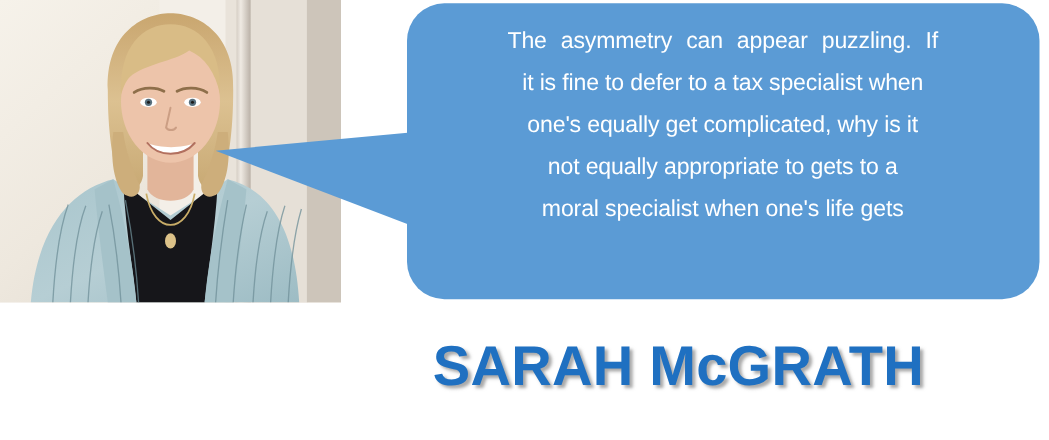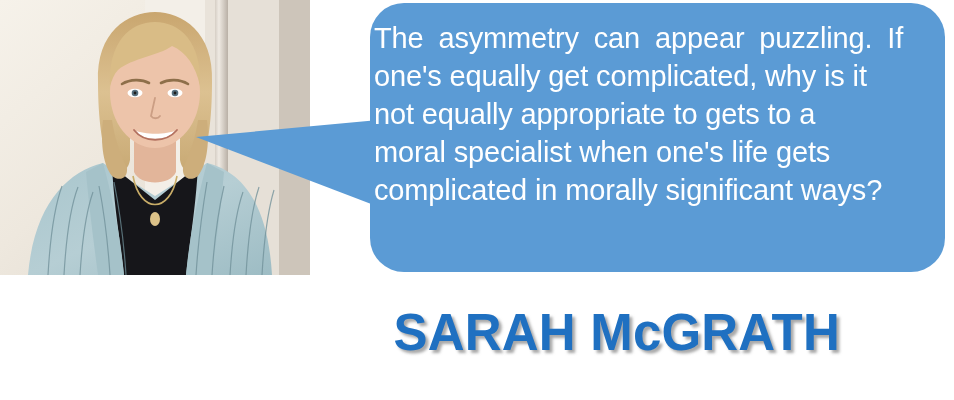"The asymmetry can appear puzzling." #bubble-text { font-size: 29px -> 21px; text-align: none -> center }
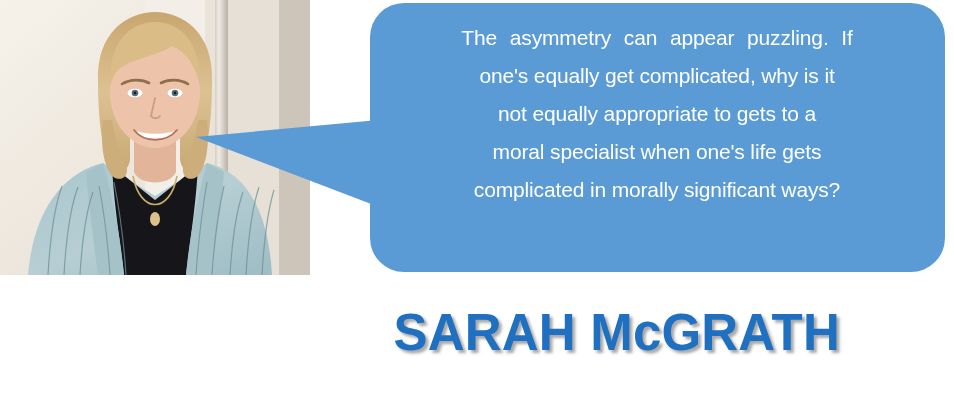"it is fine to defer" span.line { html: none -> <span>it is fine to defer to a tax specialist when</span> }
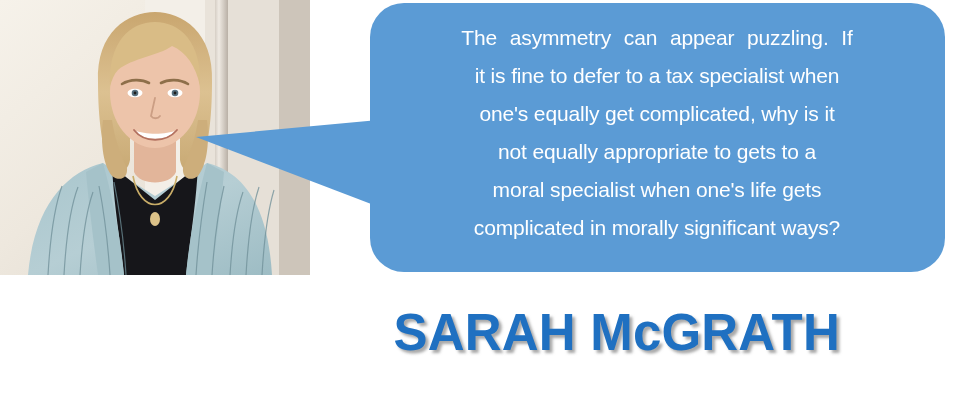"complicated in morally significant ways?" span.line { html: <span>complicated in morally significant ways?</span> -> none }
